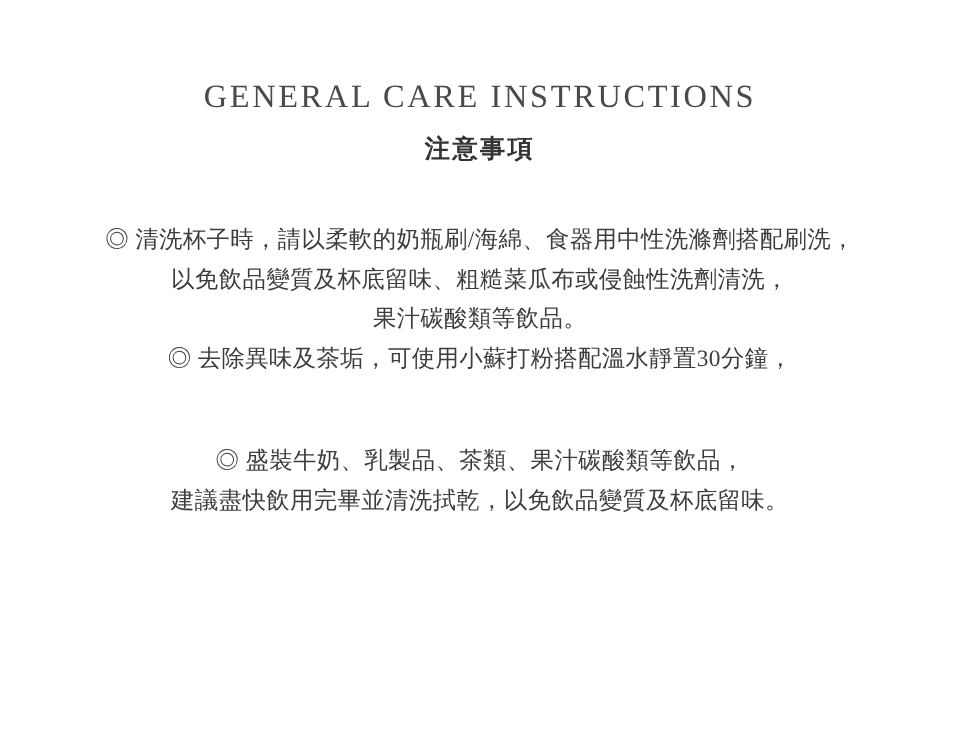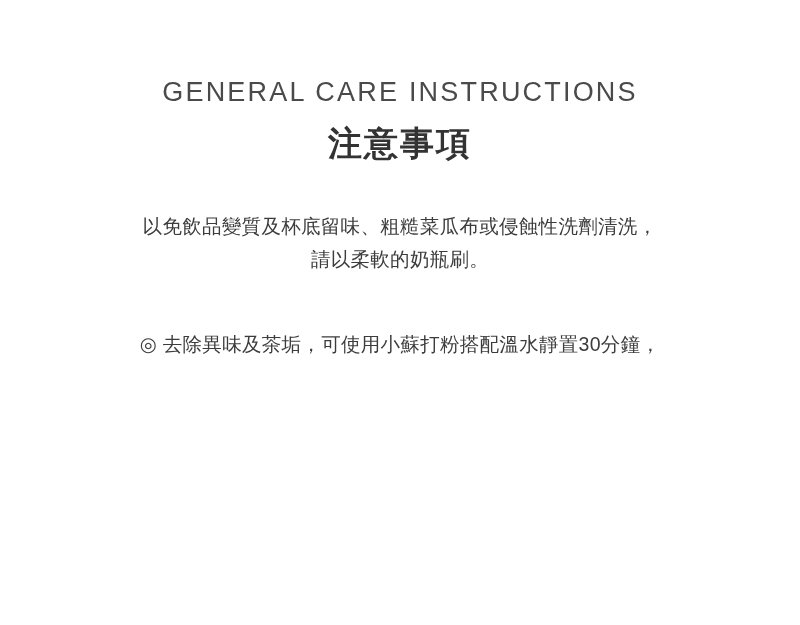"GENERAL CARE INSTRUCTIONS" .page { font-family: none -> Liberation Serif, serif; padding: 12px -> 0 }
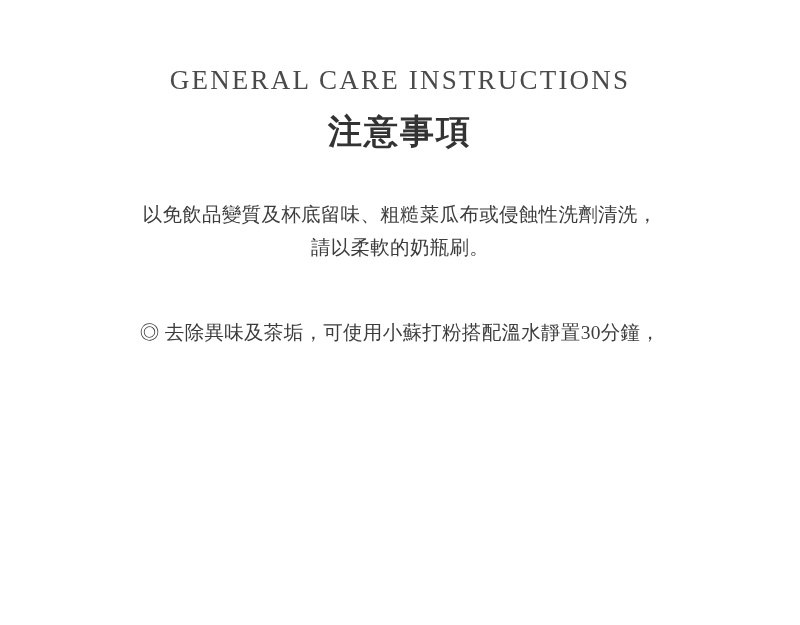"注意事項" .title-zh { font-size: 34px -> 21px }
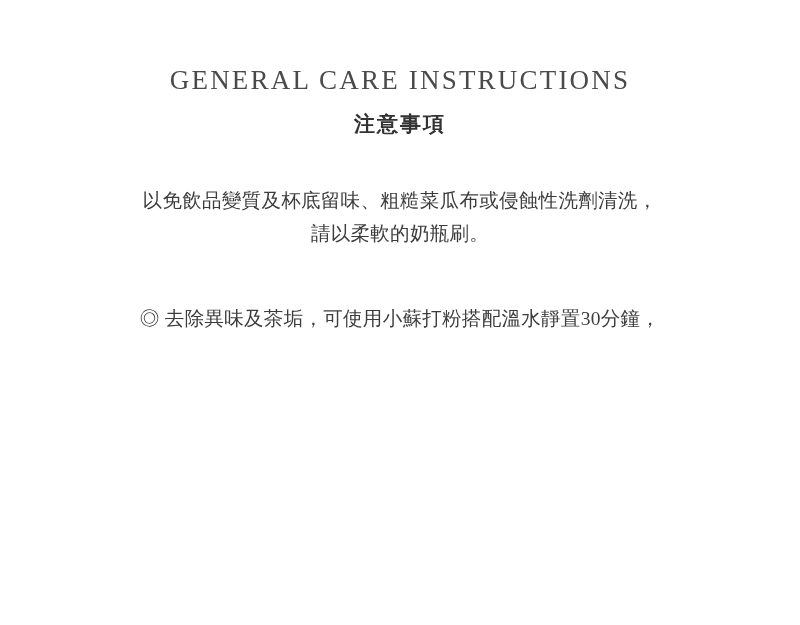"◎ 清洗杯子時，請以柔軟的奶瓶刷/海綿、食器用中性洗滌劑搭配刷洗，" span.line { html: none -> <span>◎ 清洗杯子時，請以柔軟的奶瓶刷/海綿、食器用中性洗滌劑搭配刷洗，</span> }
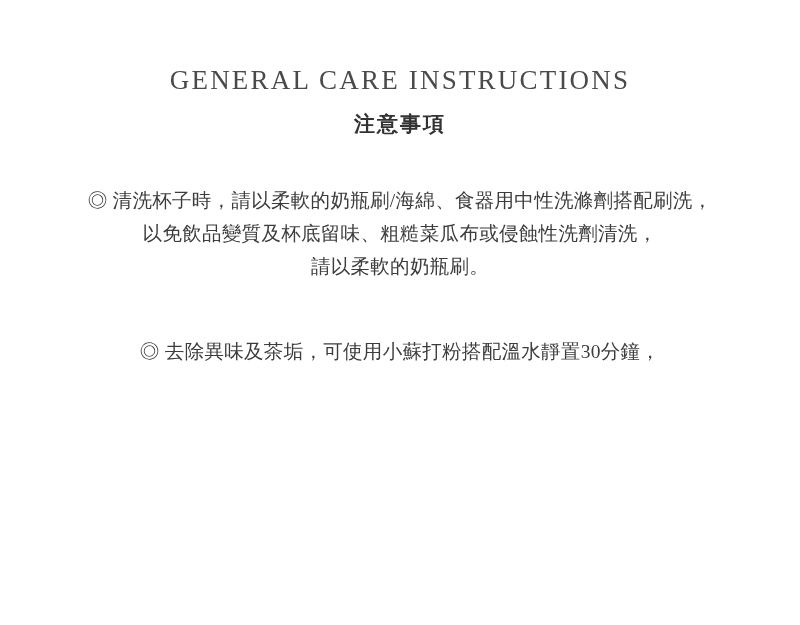"請以柔軟的奶瓶刷。" span.line { text: 請以柔軟的奶瓶刷 -> 果汁碳酸類等飲品 }
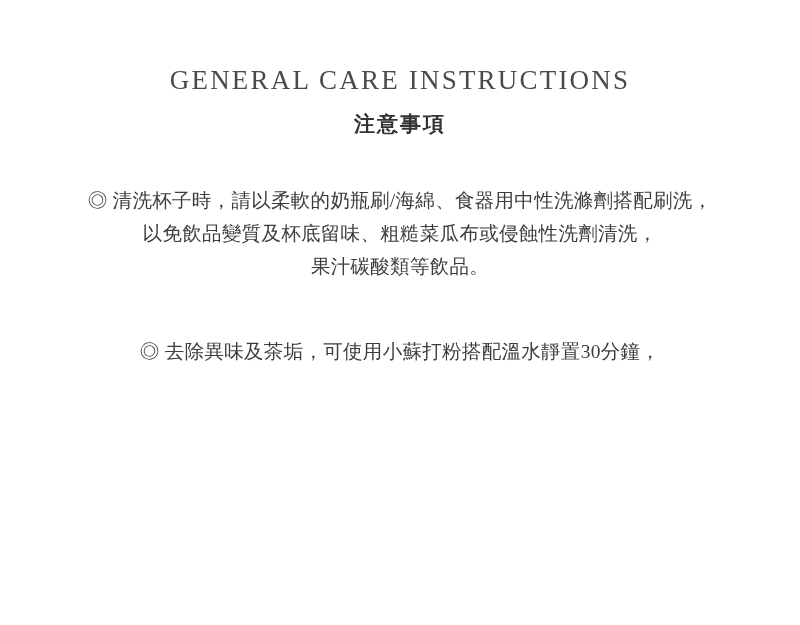"◎ 去除異味及茶垢，可使用小蘇打粉搭配溫水靜置30分鐘，" .para-2 { margin-top: 52px -> none }
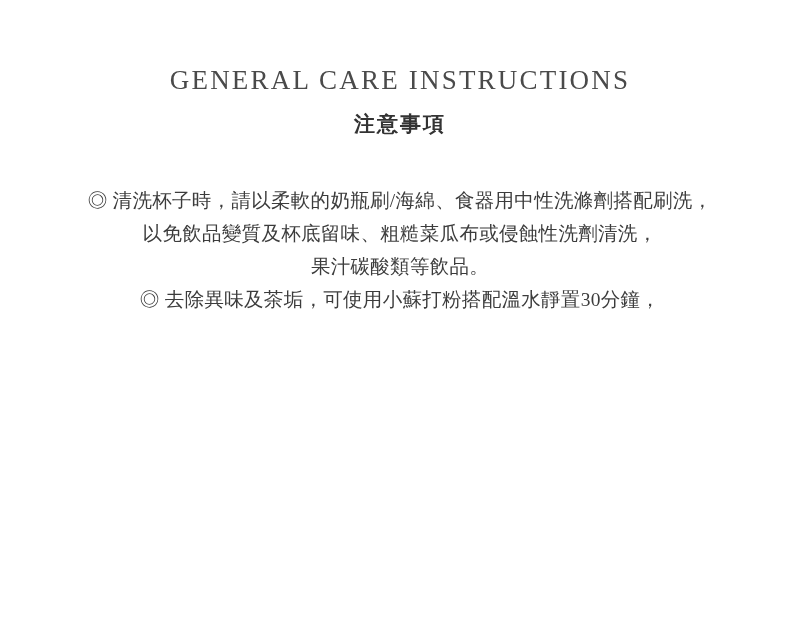"◎ 盛裝牛奶、乳製品、茶類、果汁碳酸類等飲品，" div.para { html: none -> <div> <span>◎ 盛裝牛奶、乳製品、茶類、果汁碳酸類等飲品，</span> <span>建議盡快飲用完畢並清洗拭乾，以免飲品變質及杯底留味。</span> </div> }
